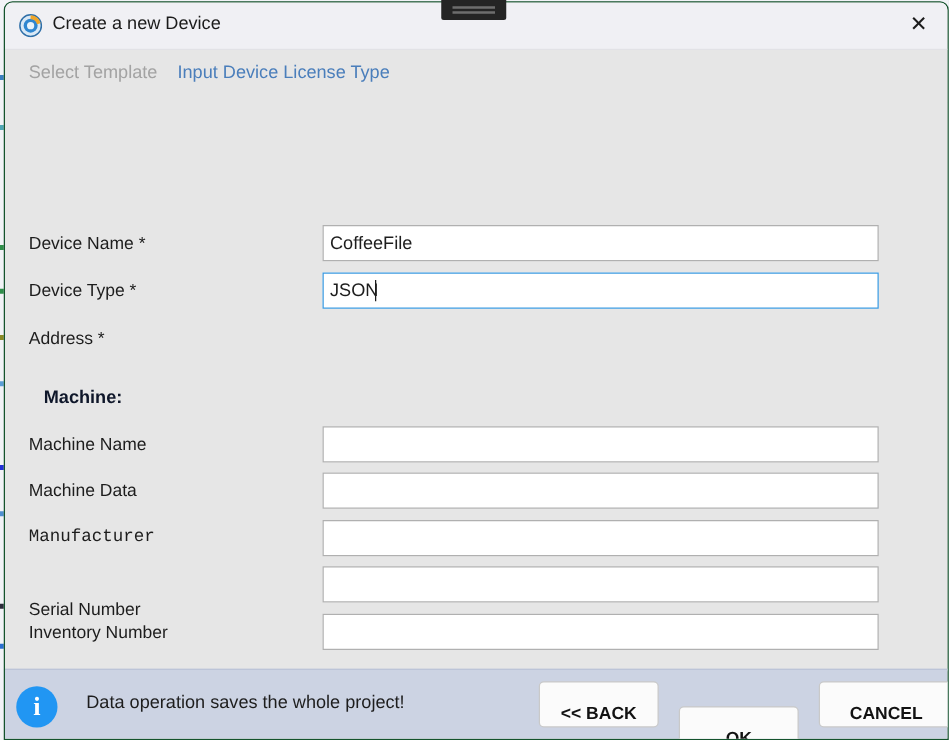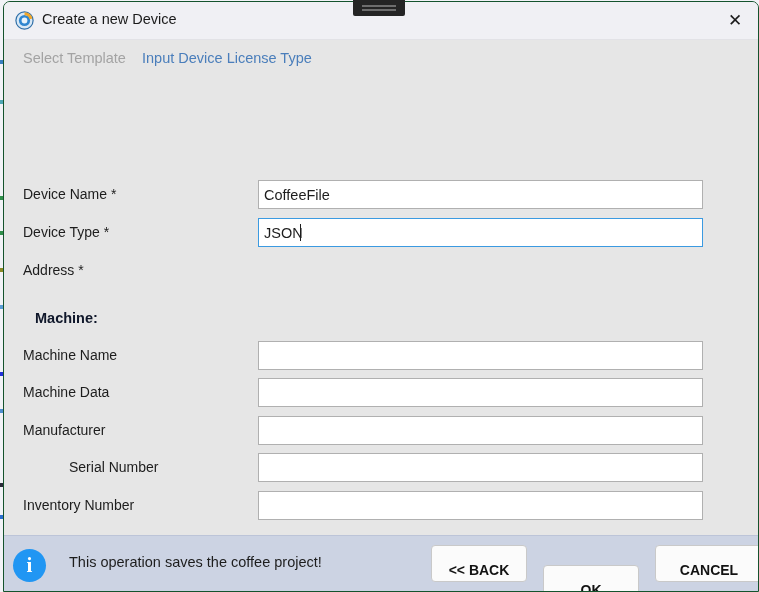"Manufacturer" span.field-label { font-family: none -> Liberation Mono, monospace }
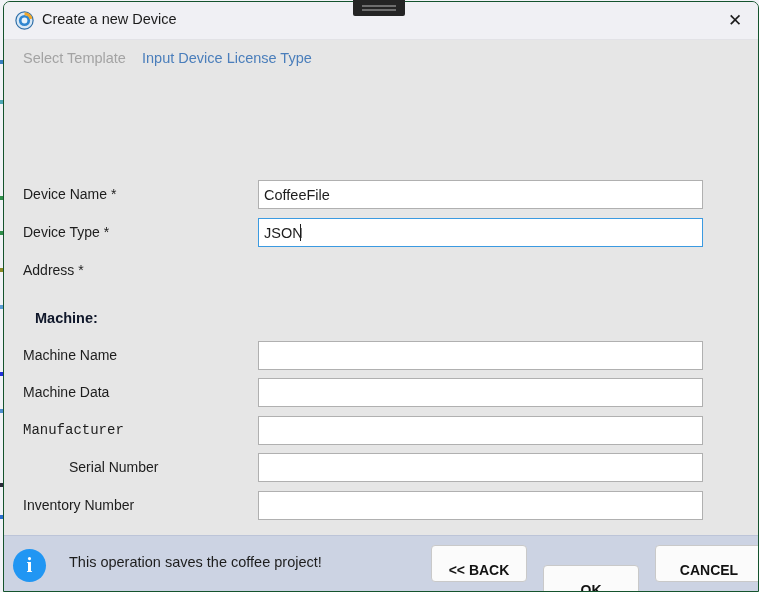"Serial Number" span.field-label { margin-left: 46px -> none; top: 377px -> 397px }
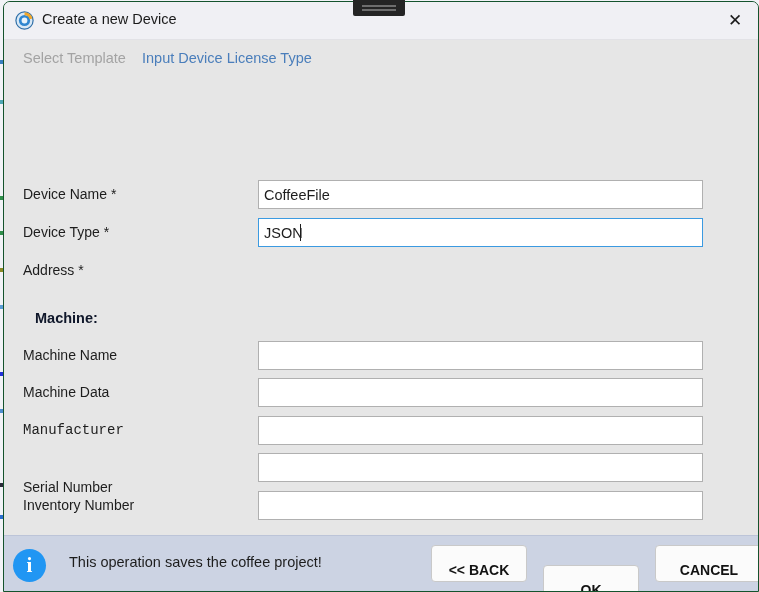"This operation saves the coffee" span { text: This operation saves the coffee -> Data operation saves the whole }
